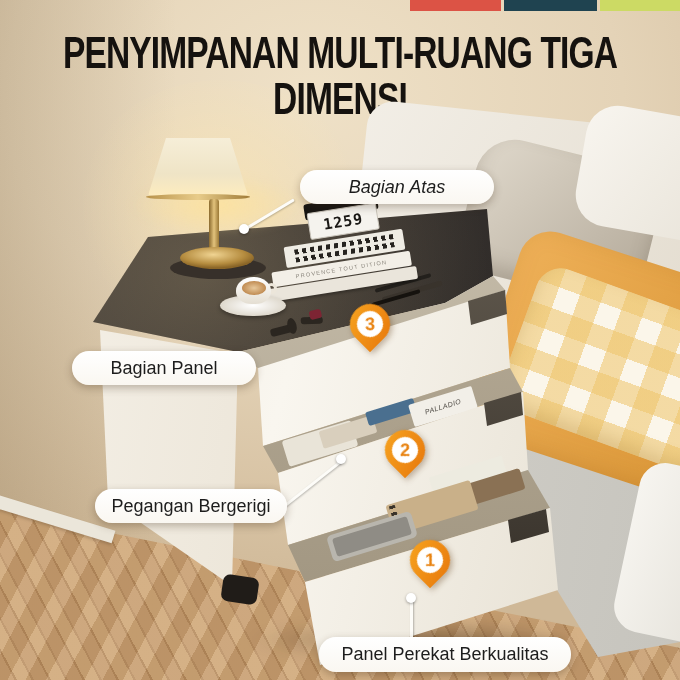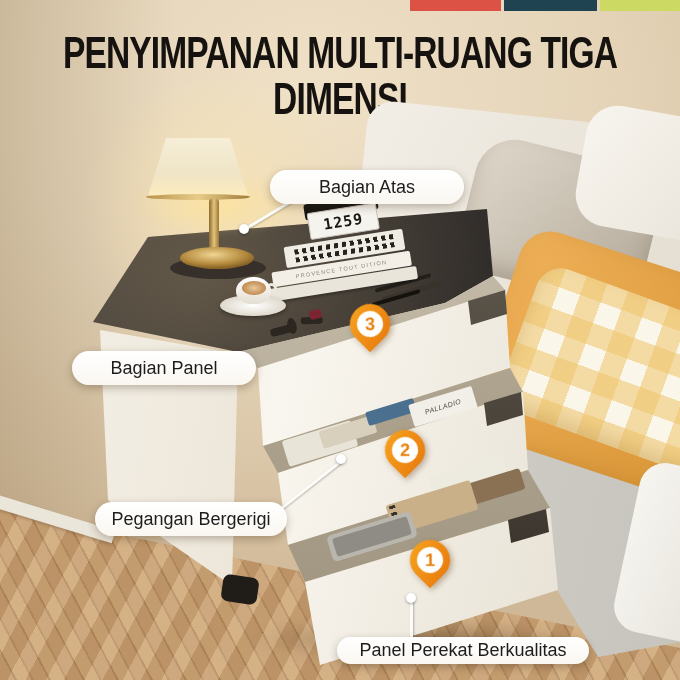"Bagian Atas" .pill-atas { font-style: none -> italic; left: 270px -> 300px }
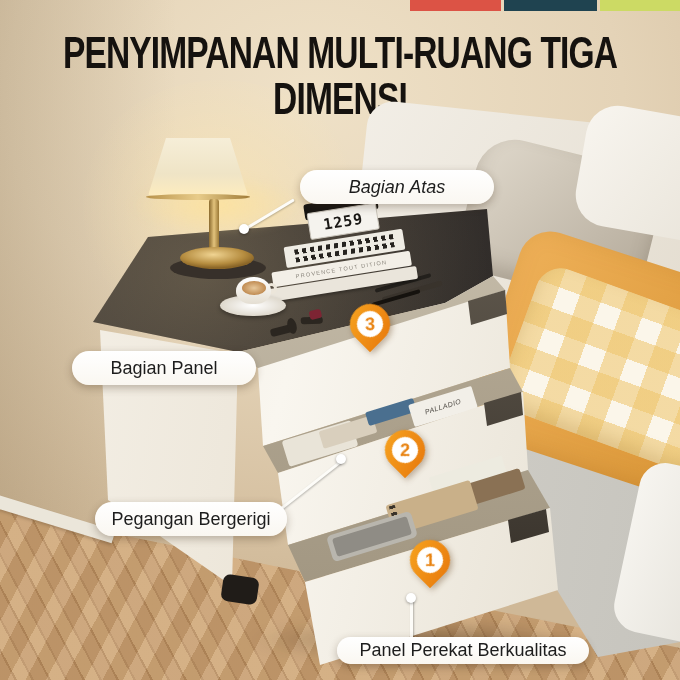"Pegangan Bergerigi" .pill-pegangan { top: 502px -> 489px }
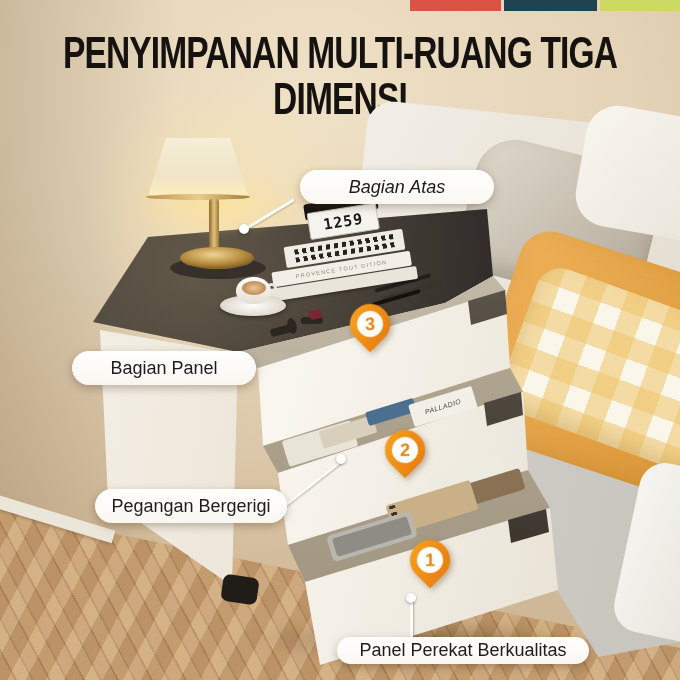"Panel Perekat Berkualitas" .pill-panel { height: 27px -> 35px; left: 337px -> 319px }
